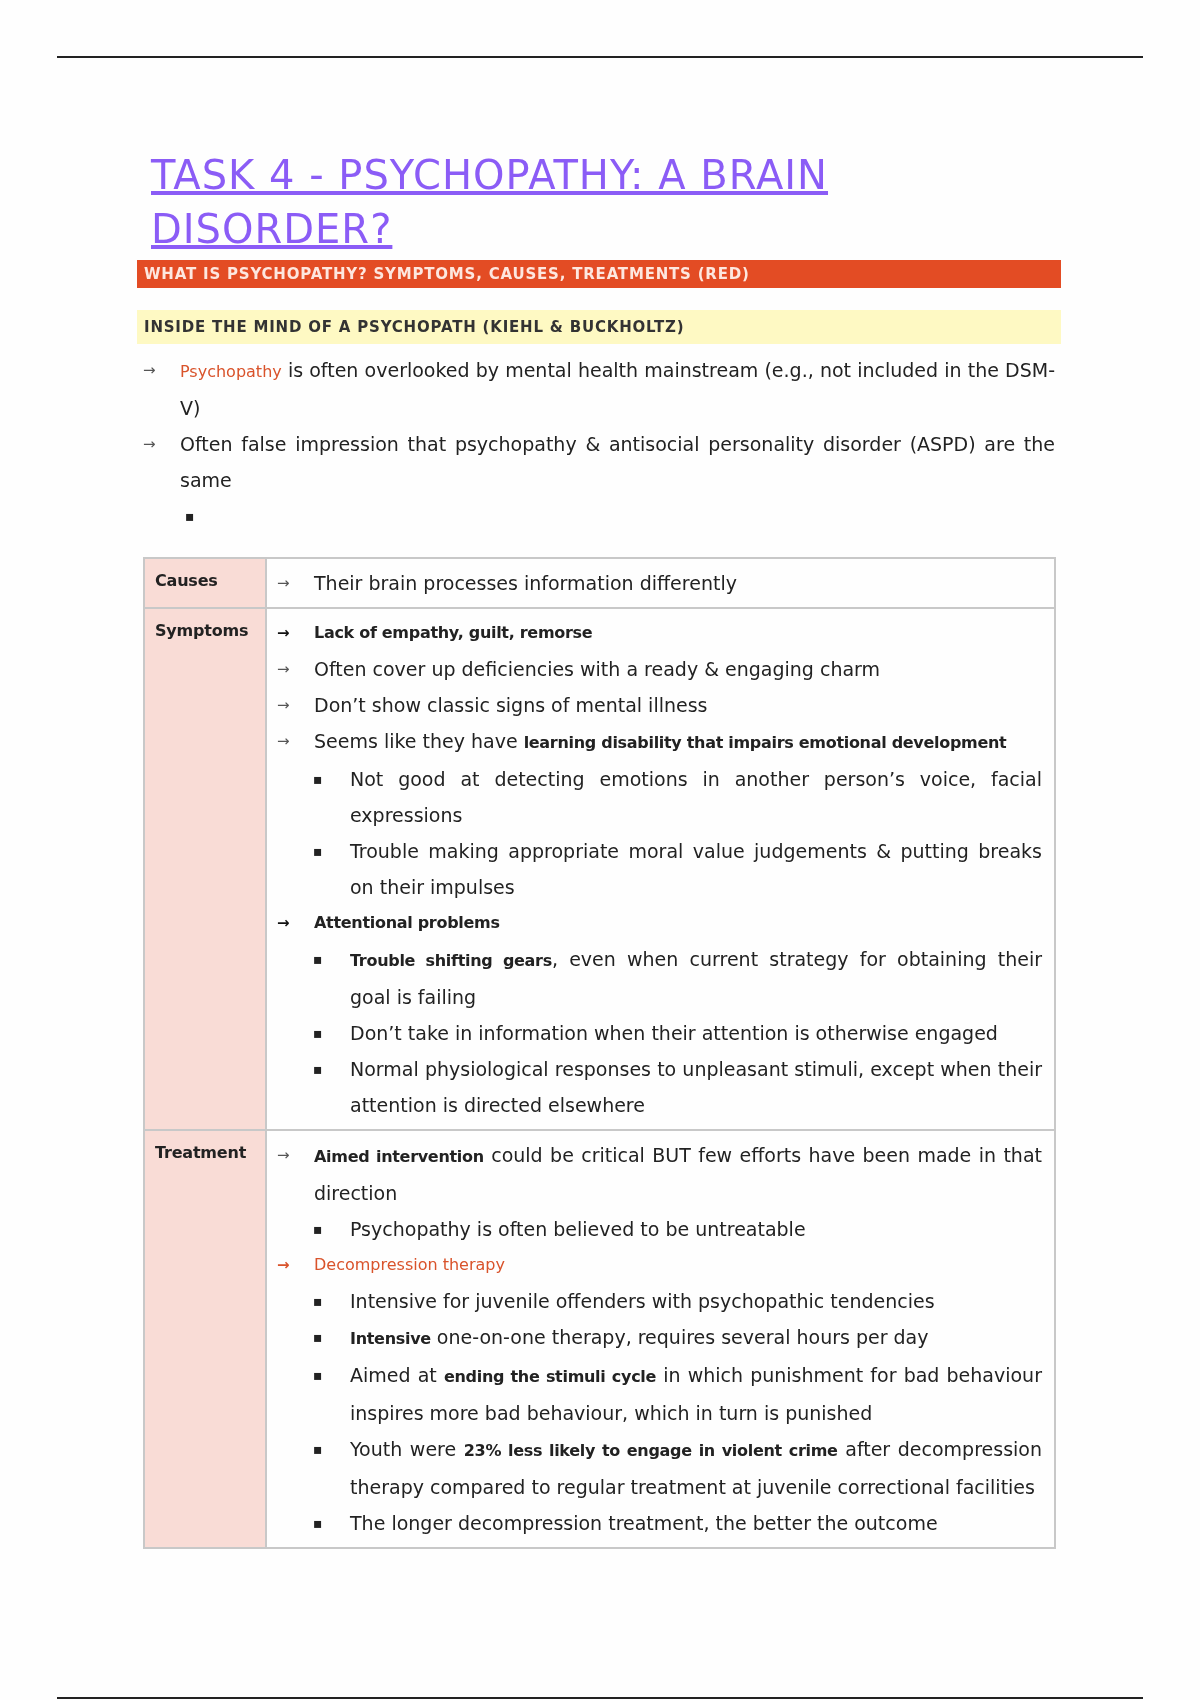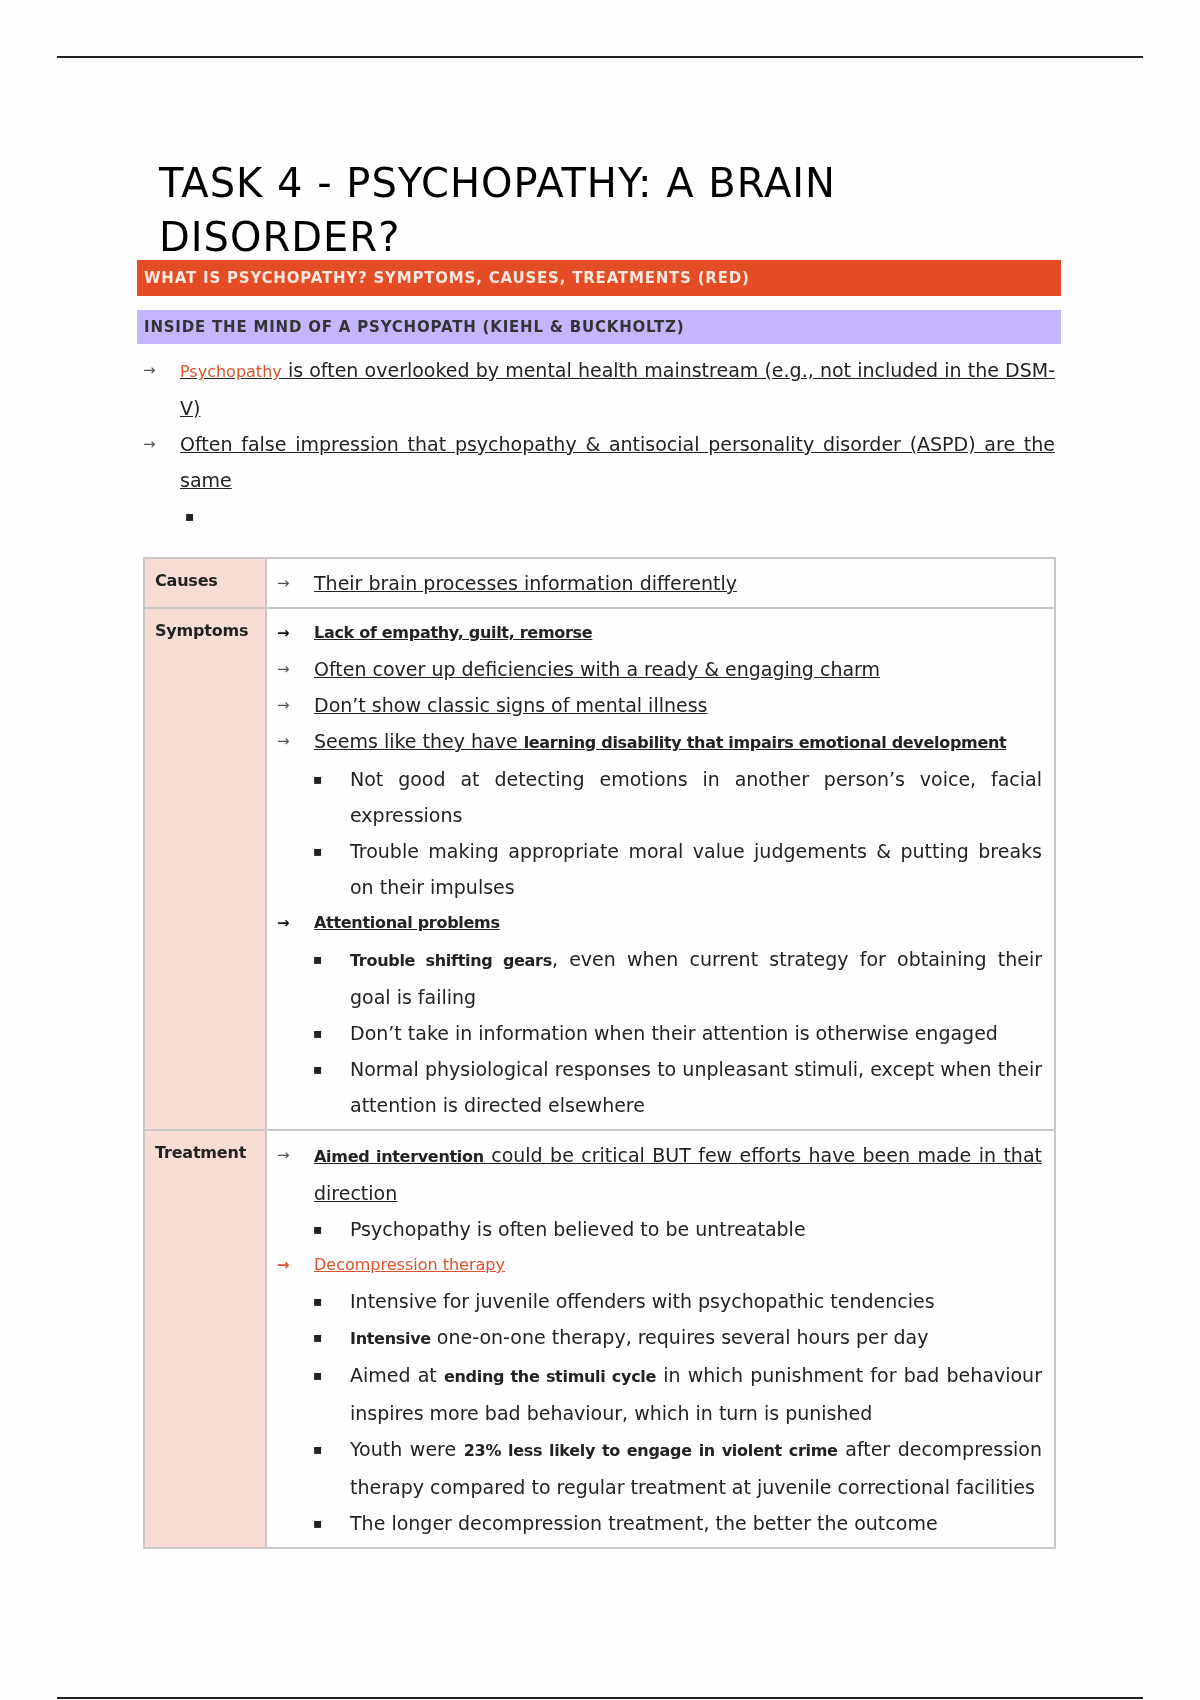"TASK 4 - PSYCHOPATHY: A" .title { color: #000000 -> #8b5cf6; margin: 16px -> 8px; text-decoration: none -> underline }
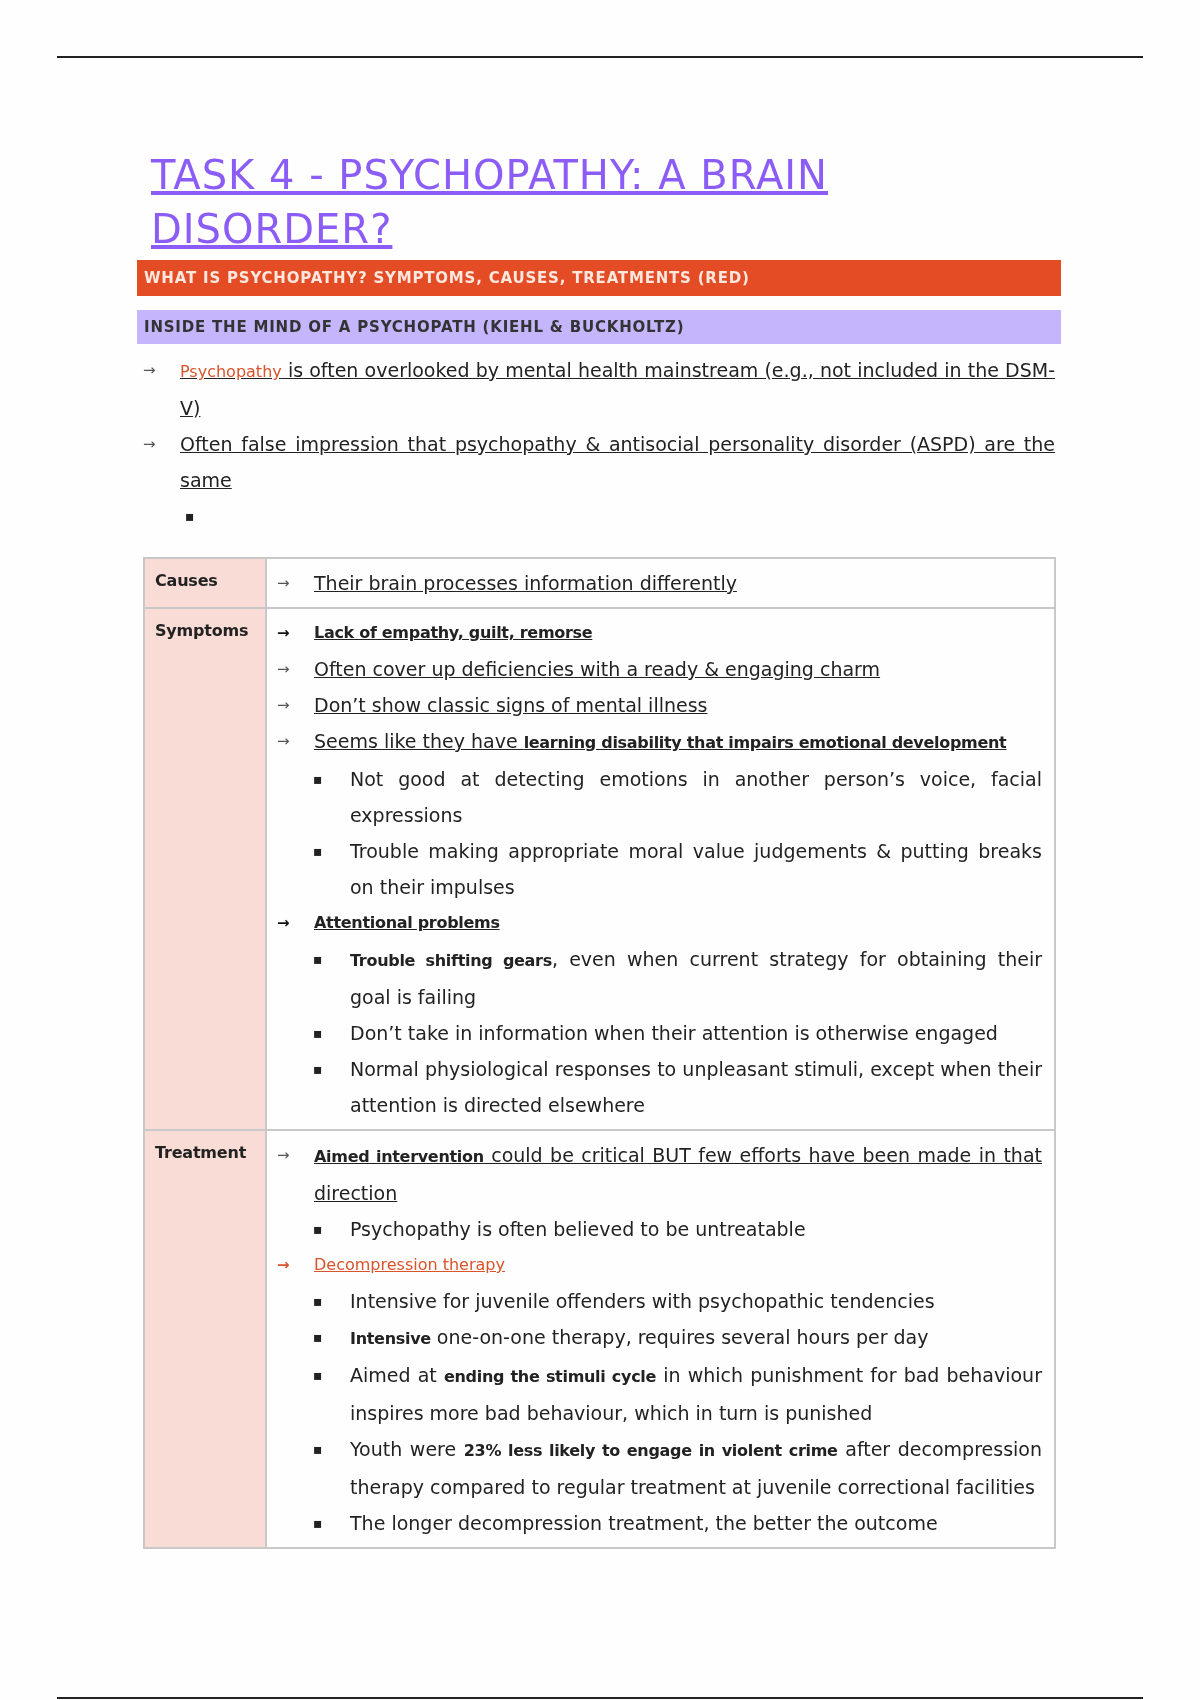"WHAT IS PSYCHOPATHY? SYMPTOMS, CAUSES," .banner { height: 36px -> 28px }
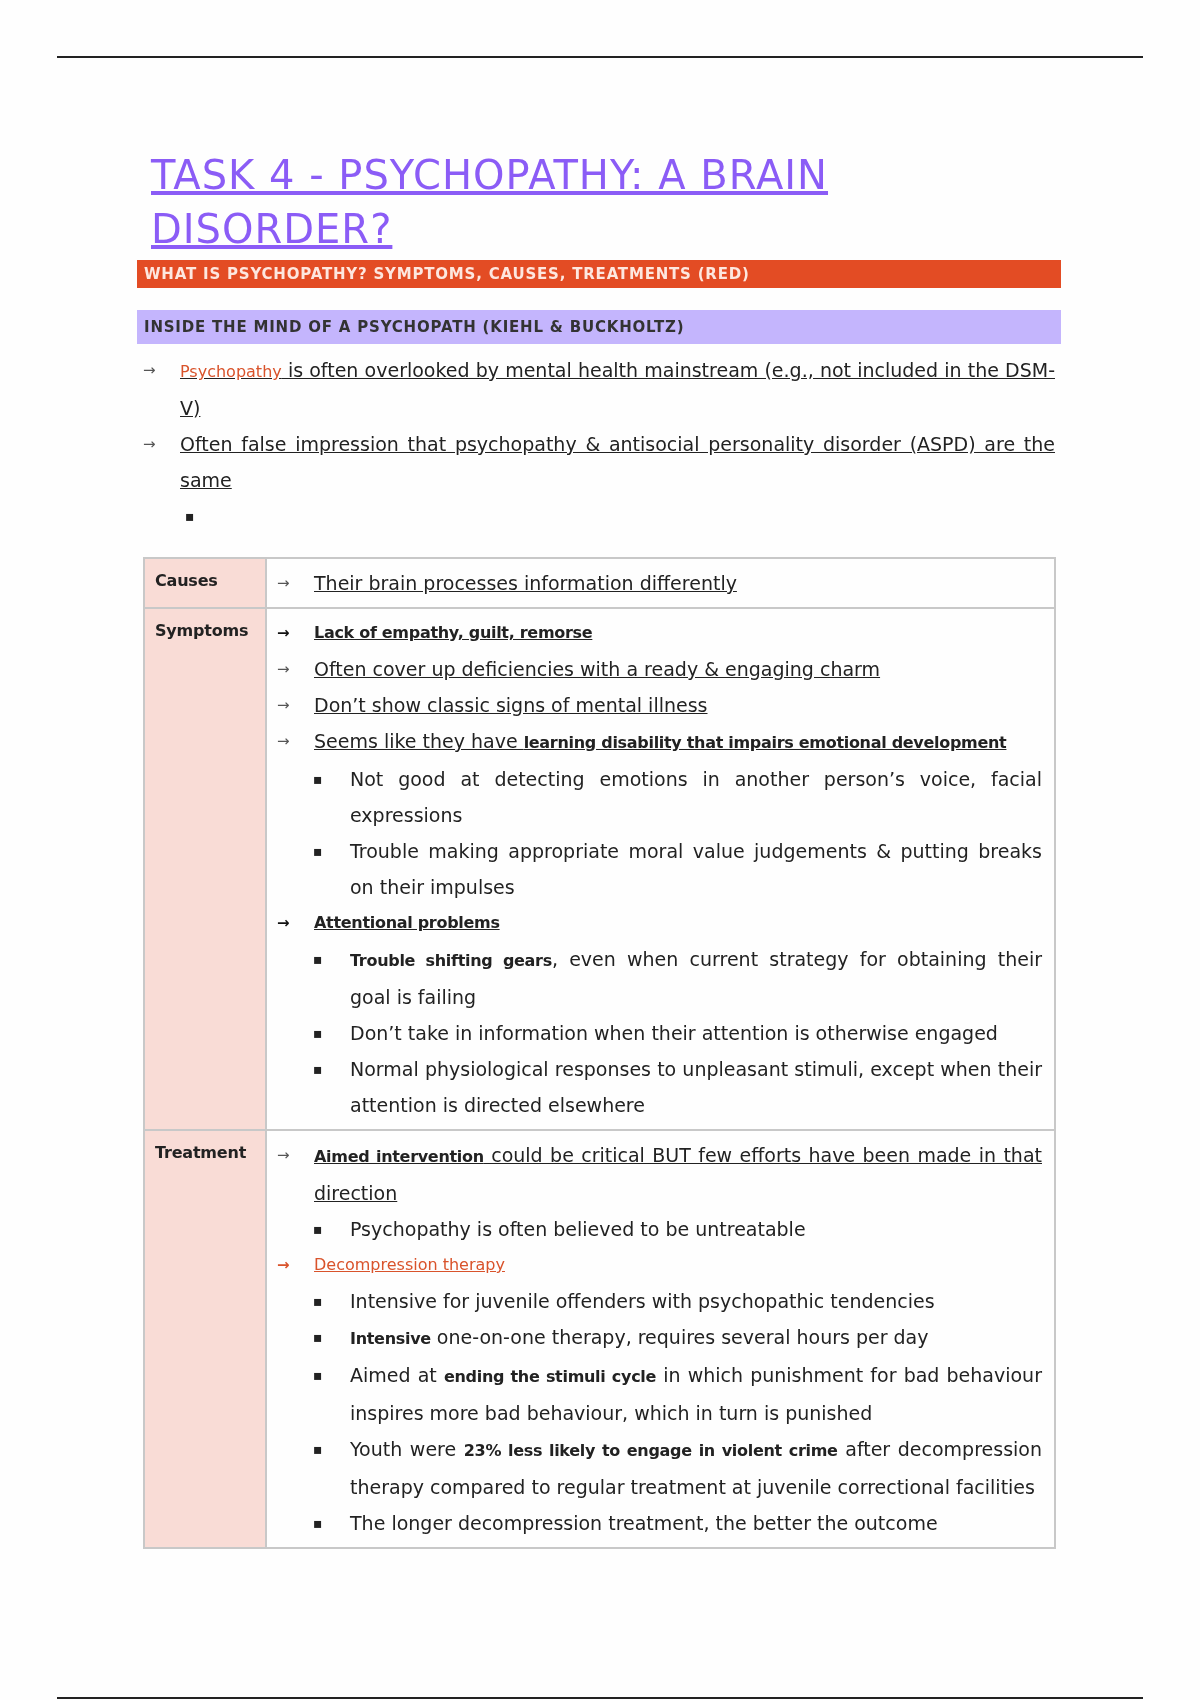"INSIDE THE MIND OF A" .banner.pink { background: #c4b5fd -> #fef9c3 }
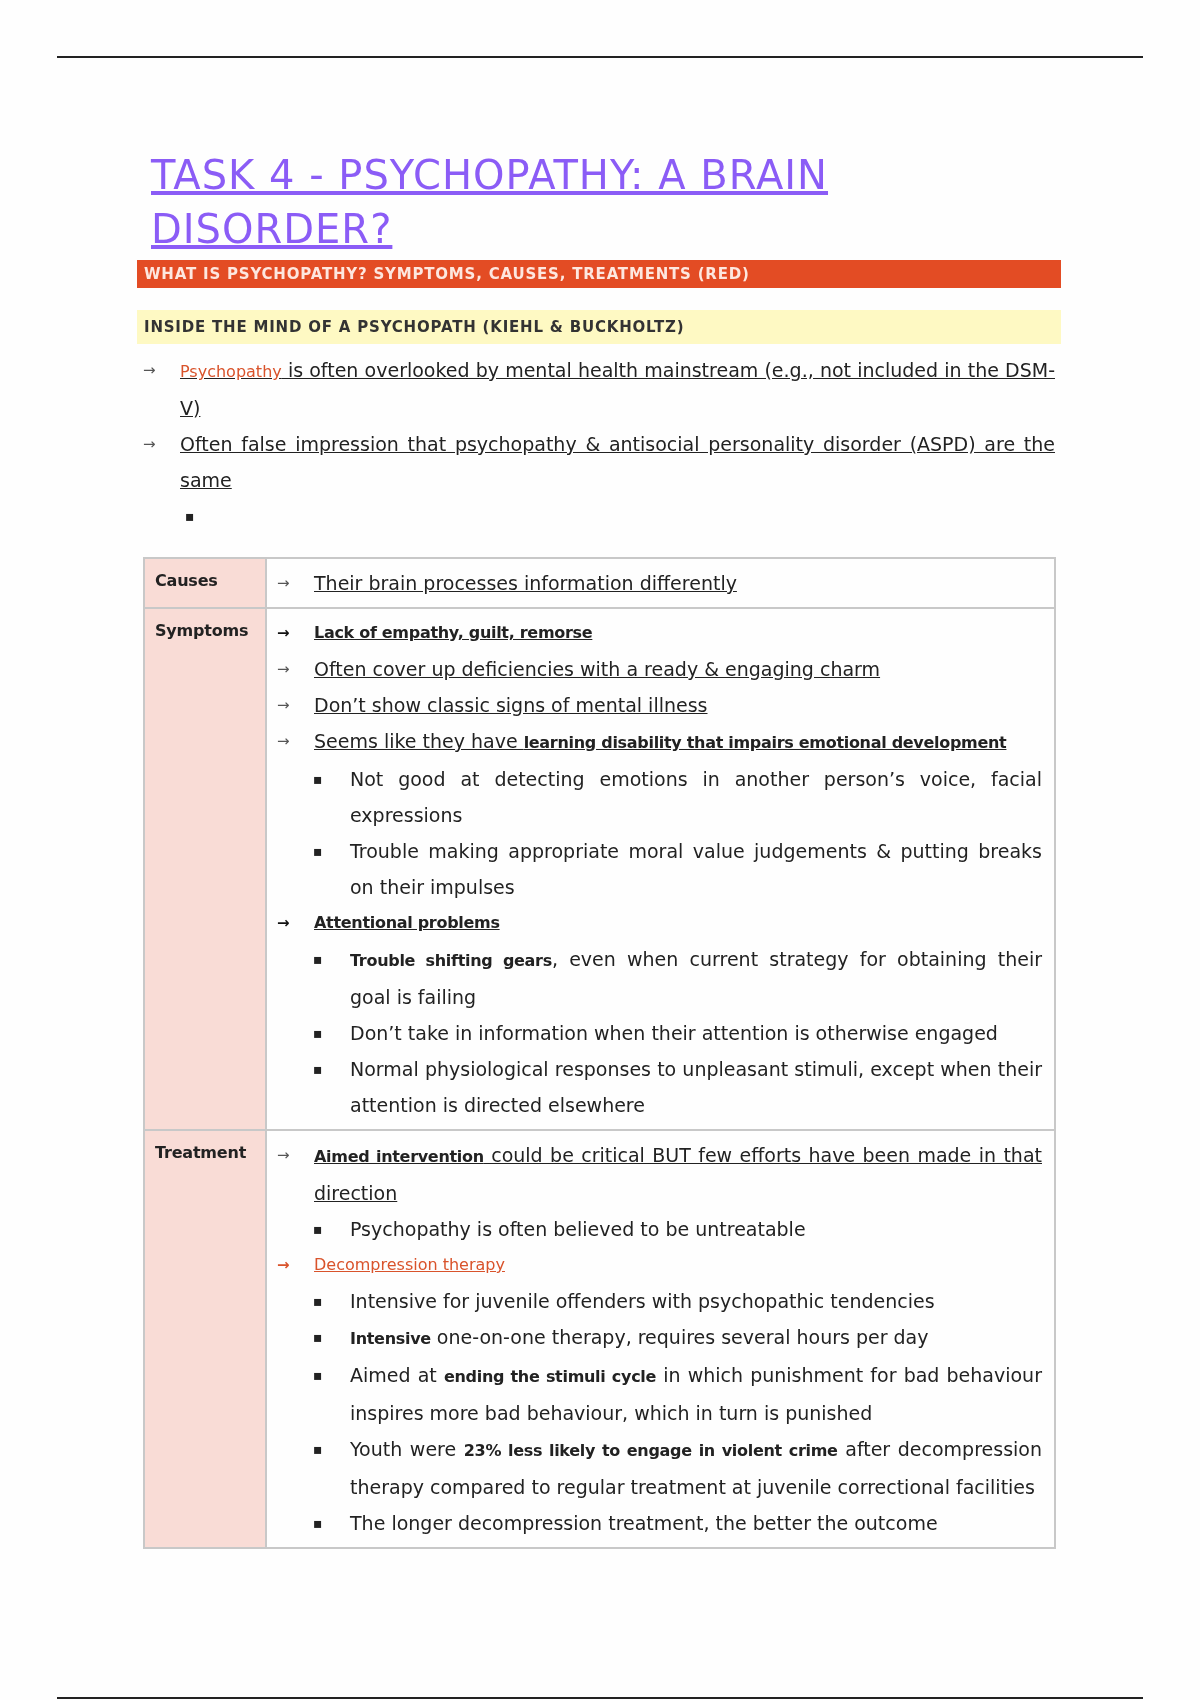"Psychopathy is often overlooked by" .arrow-item .txt { text-decoration: underline -> none }
